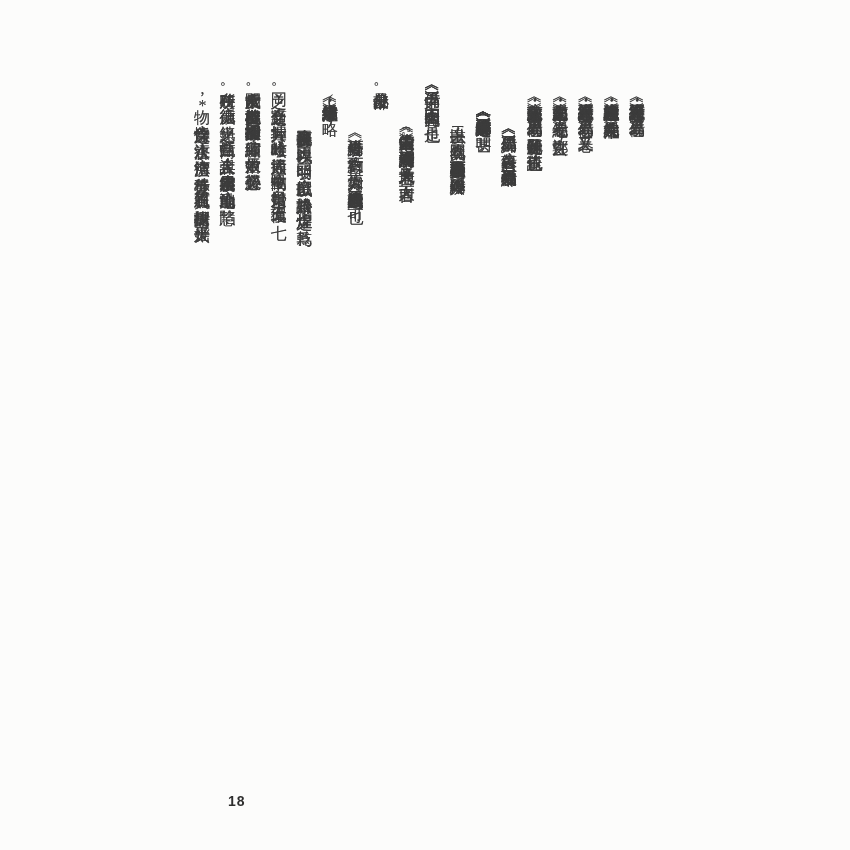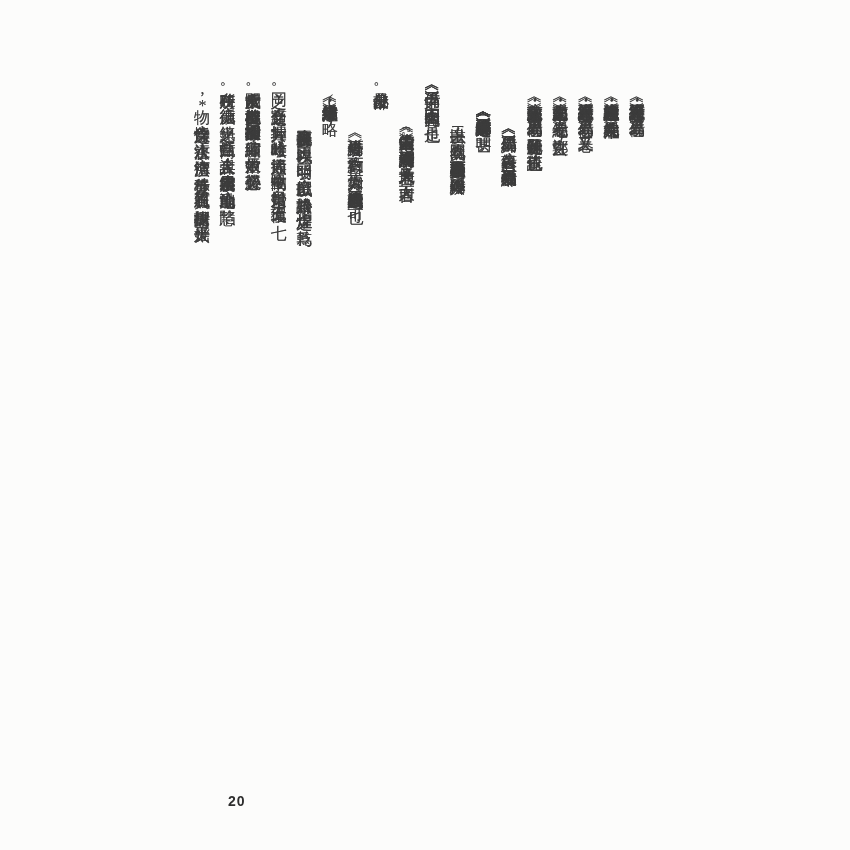"20" div.page-num { text: 20 -> 18 }
